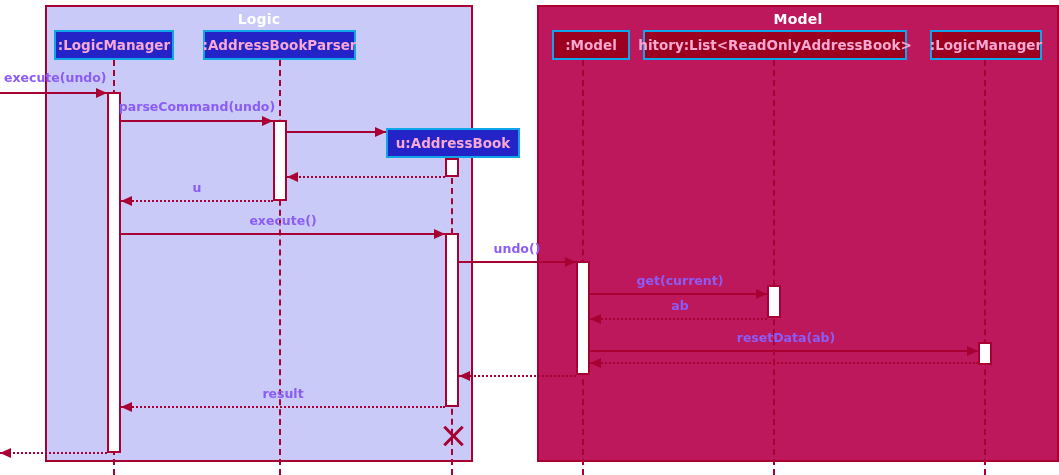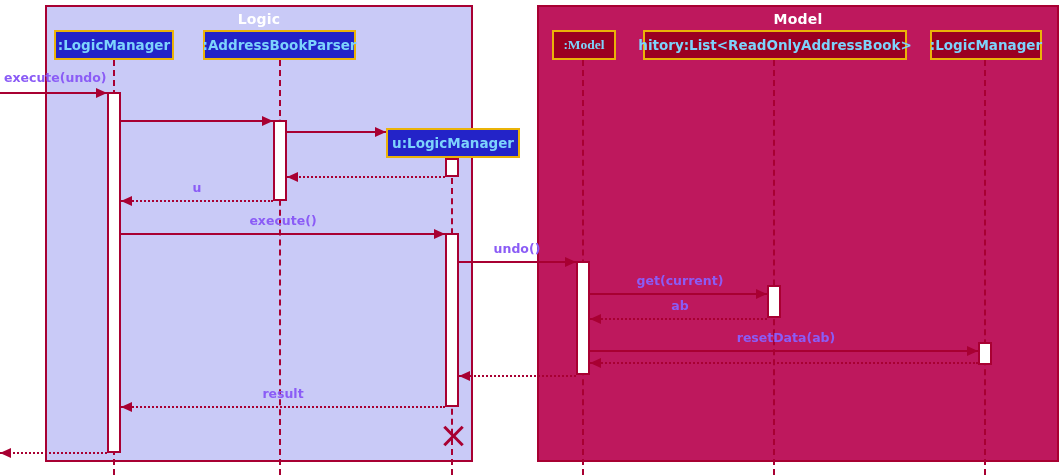":LogicManager" .participant { border: 2px solid #eab308 -> 2px solid #0ea5e9; color: #7dd3fc -> #f9a8d4 }
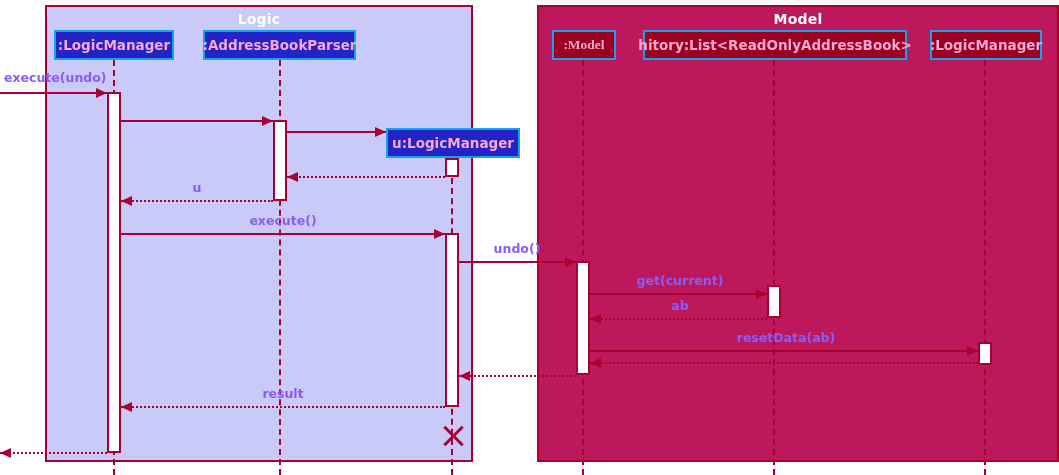":Model" div.participant { font-family: Liberation Serif, serif -> none; width: 64px -> 78px }
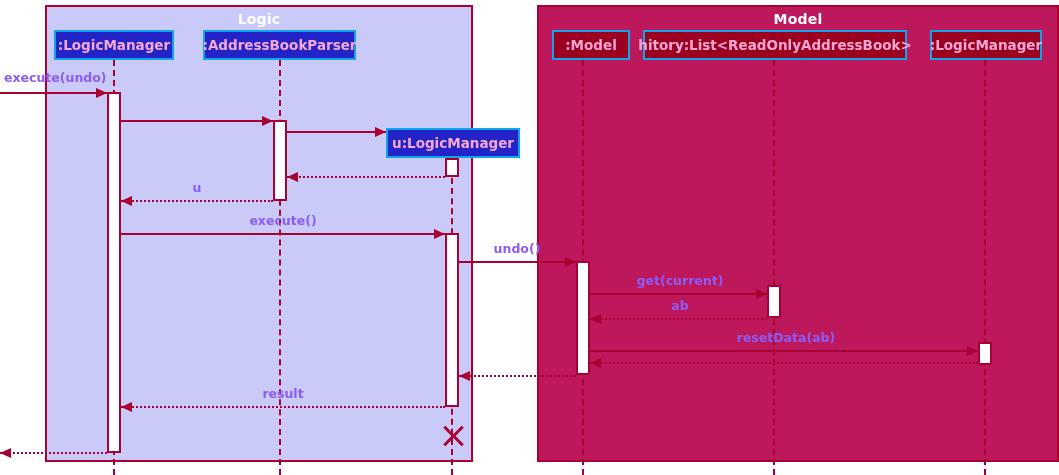"parseCommand(undo)" div.msg-label { html: none -> <div>parseCommand(undo)</div> }
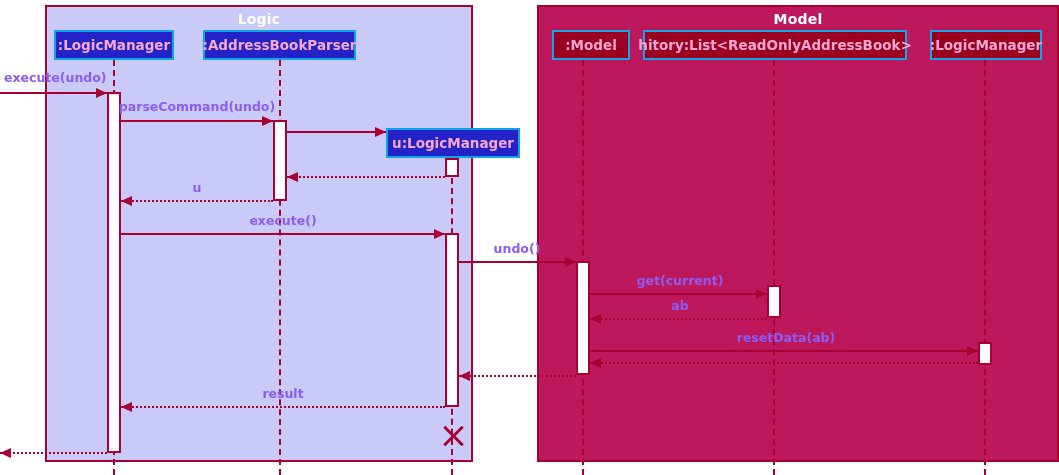"u:LogicManager" span { text: u:LogicManager -> u:AddressBook }
